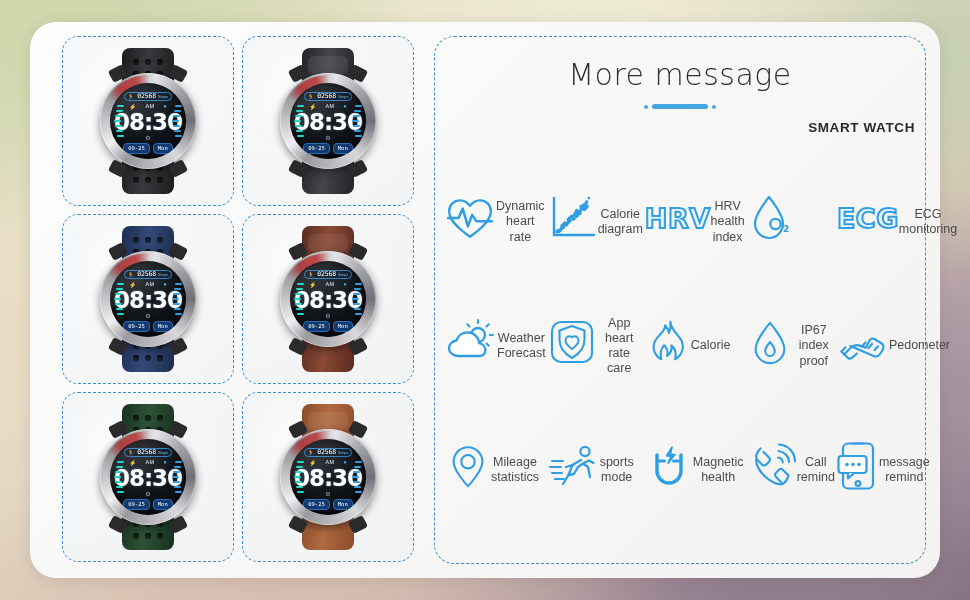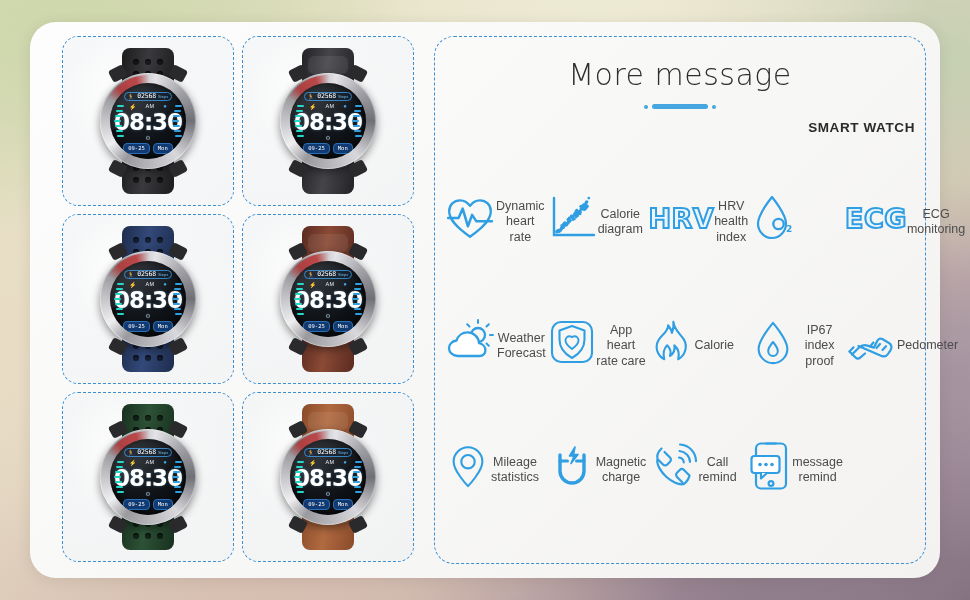"sports" div.feature { html: none -> <div> <div> <span> <svg> <circle></circle> <path></path> <path></path> <path></path> </svg> </span> </div> <div>sports mode</div> </div> }
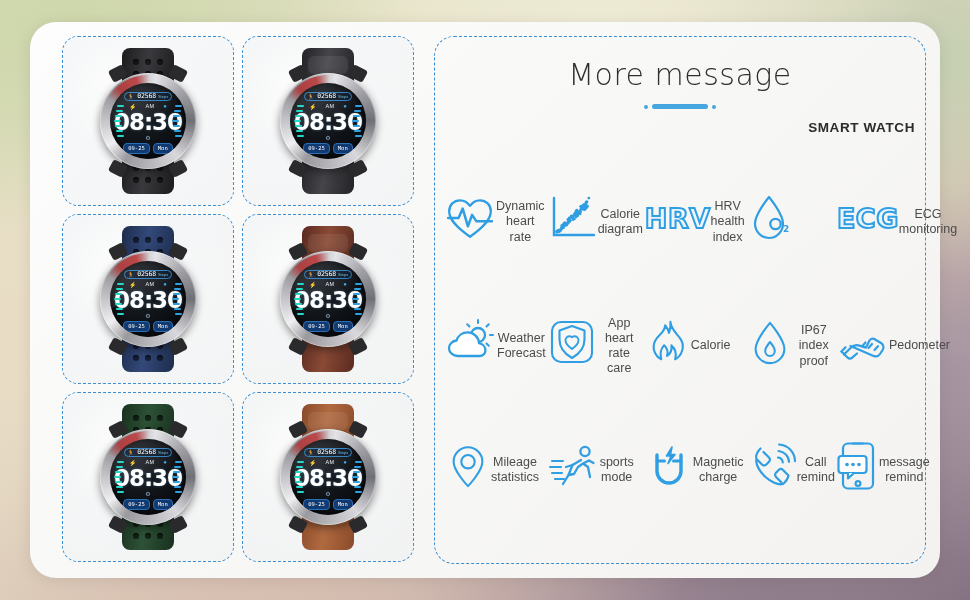"Magnetic" div.lbl { text: charge -> health }
